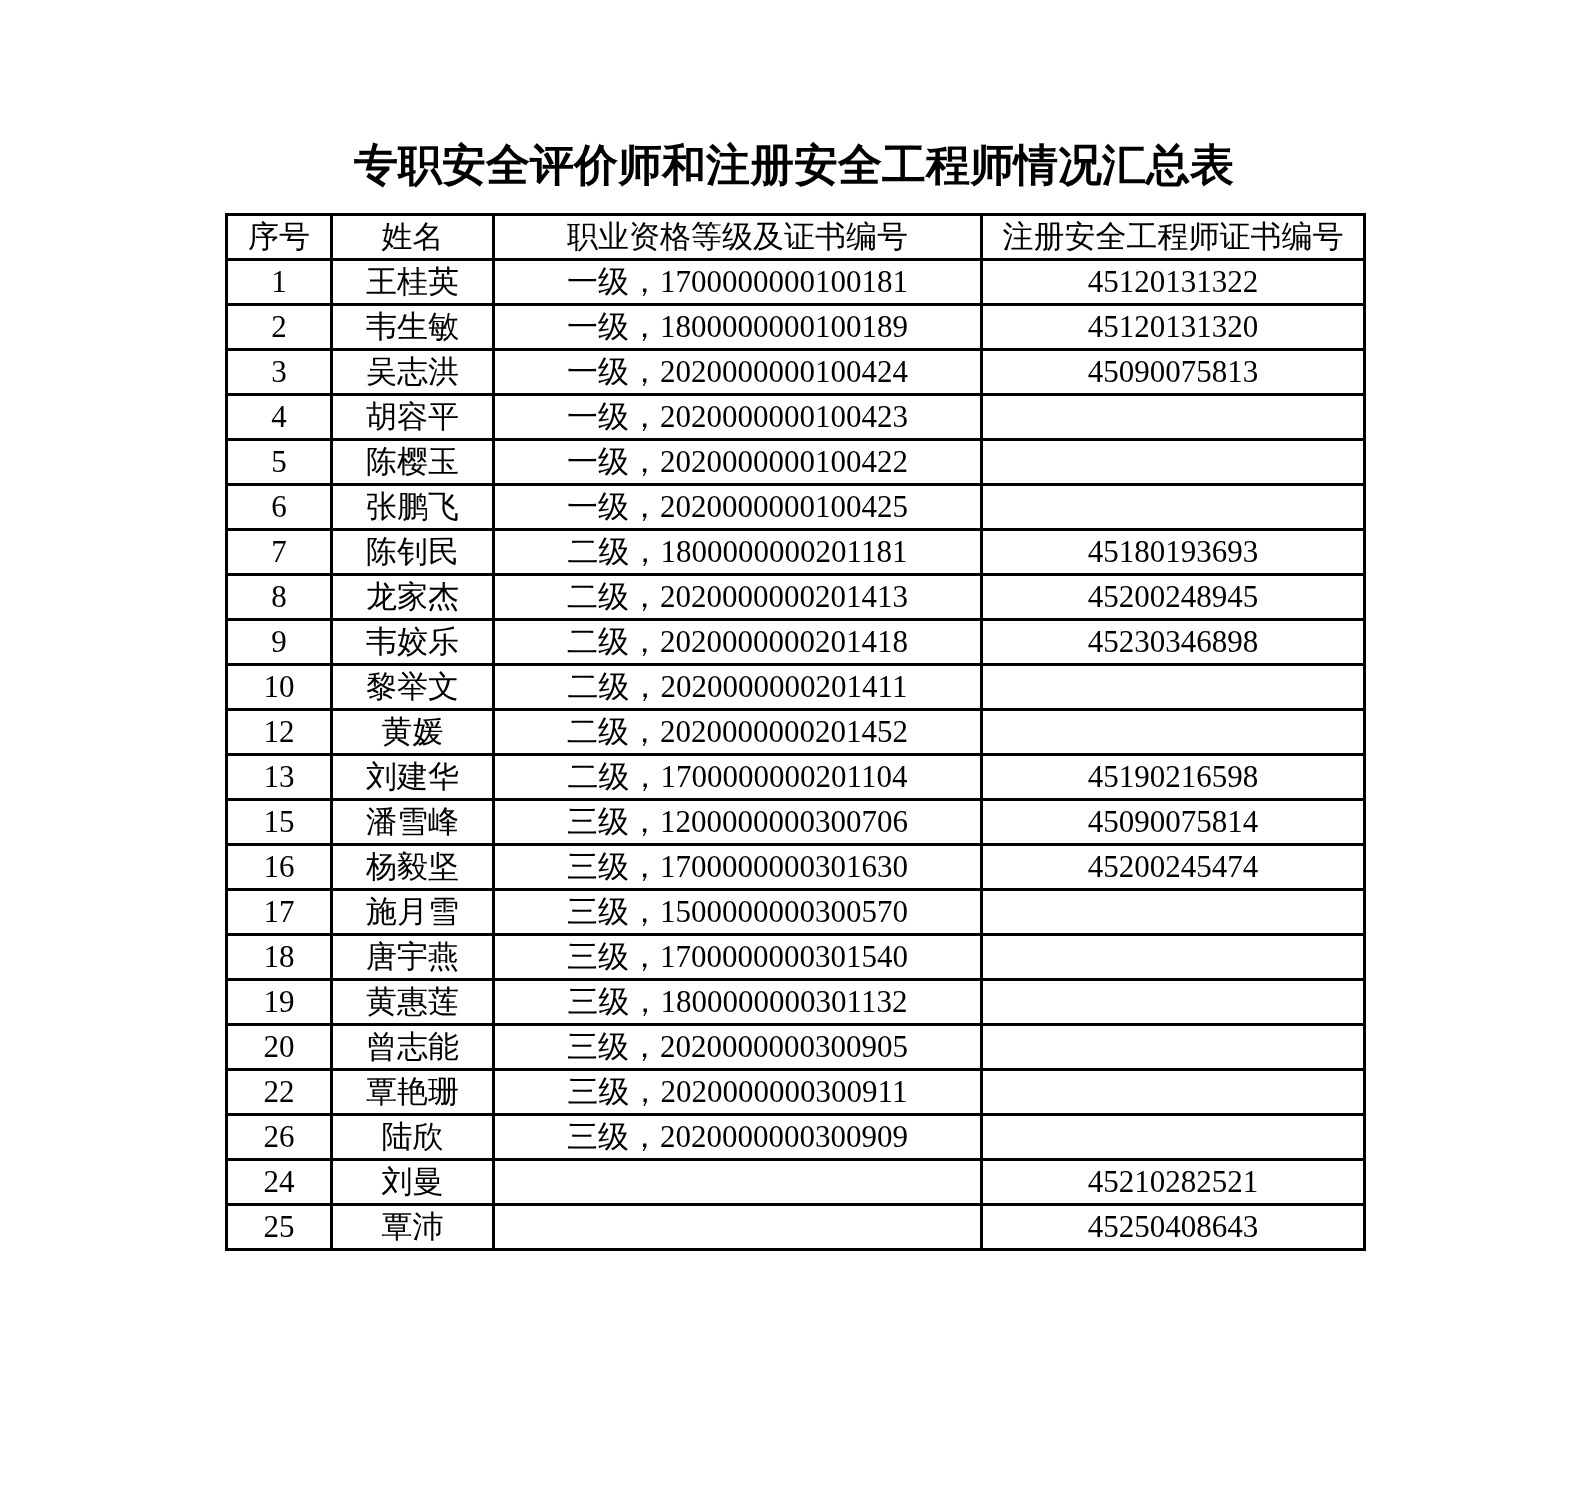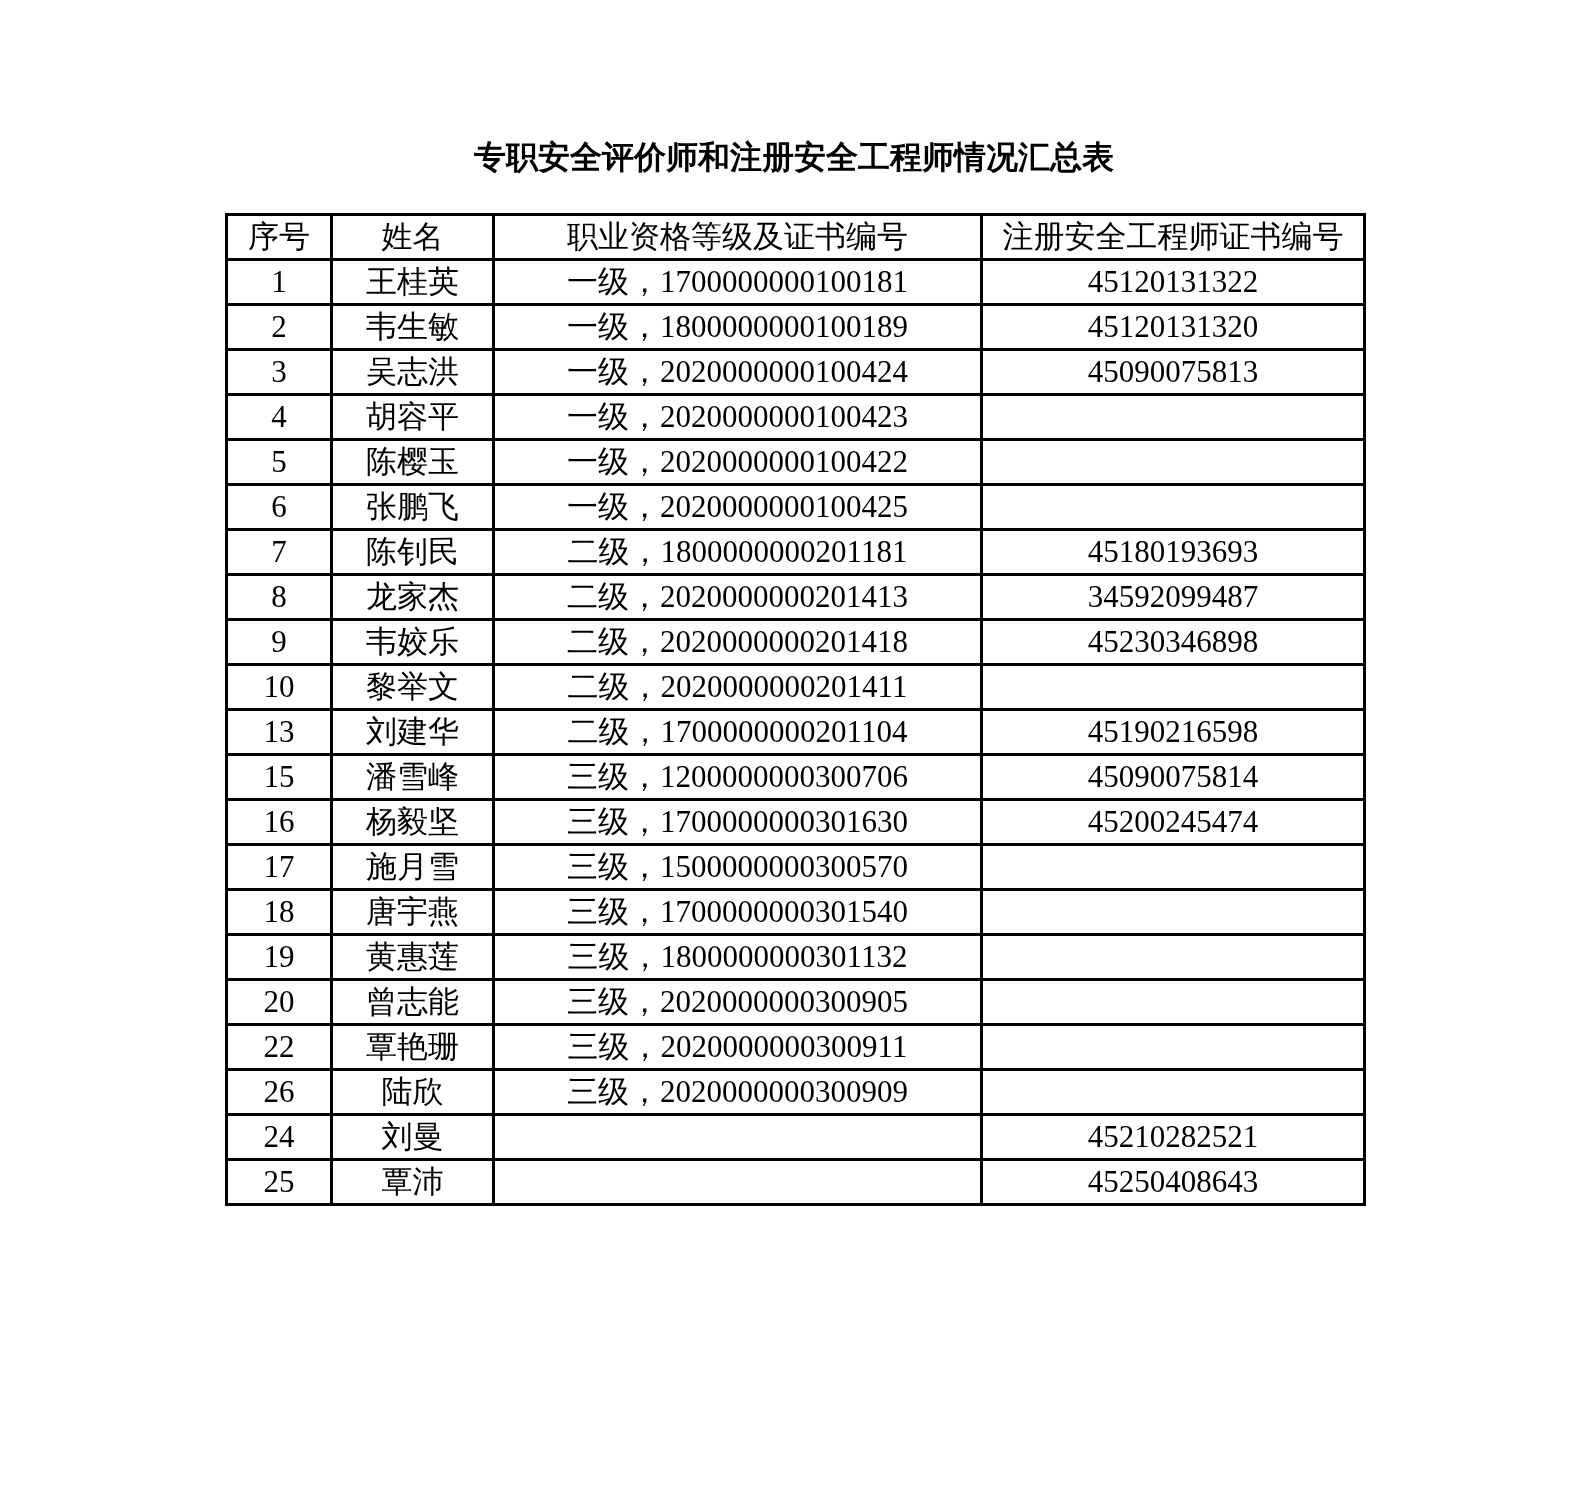"专职安全评价师和注册安全工程师情况汇总表" .doc-title { font-size: 32px -> 44px }
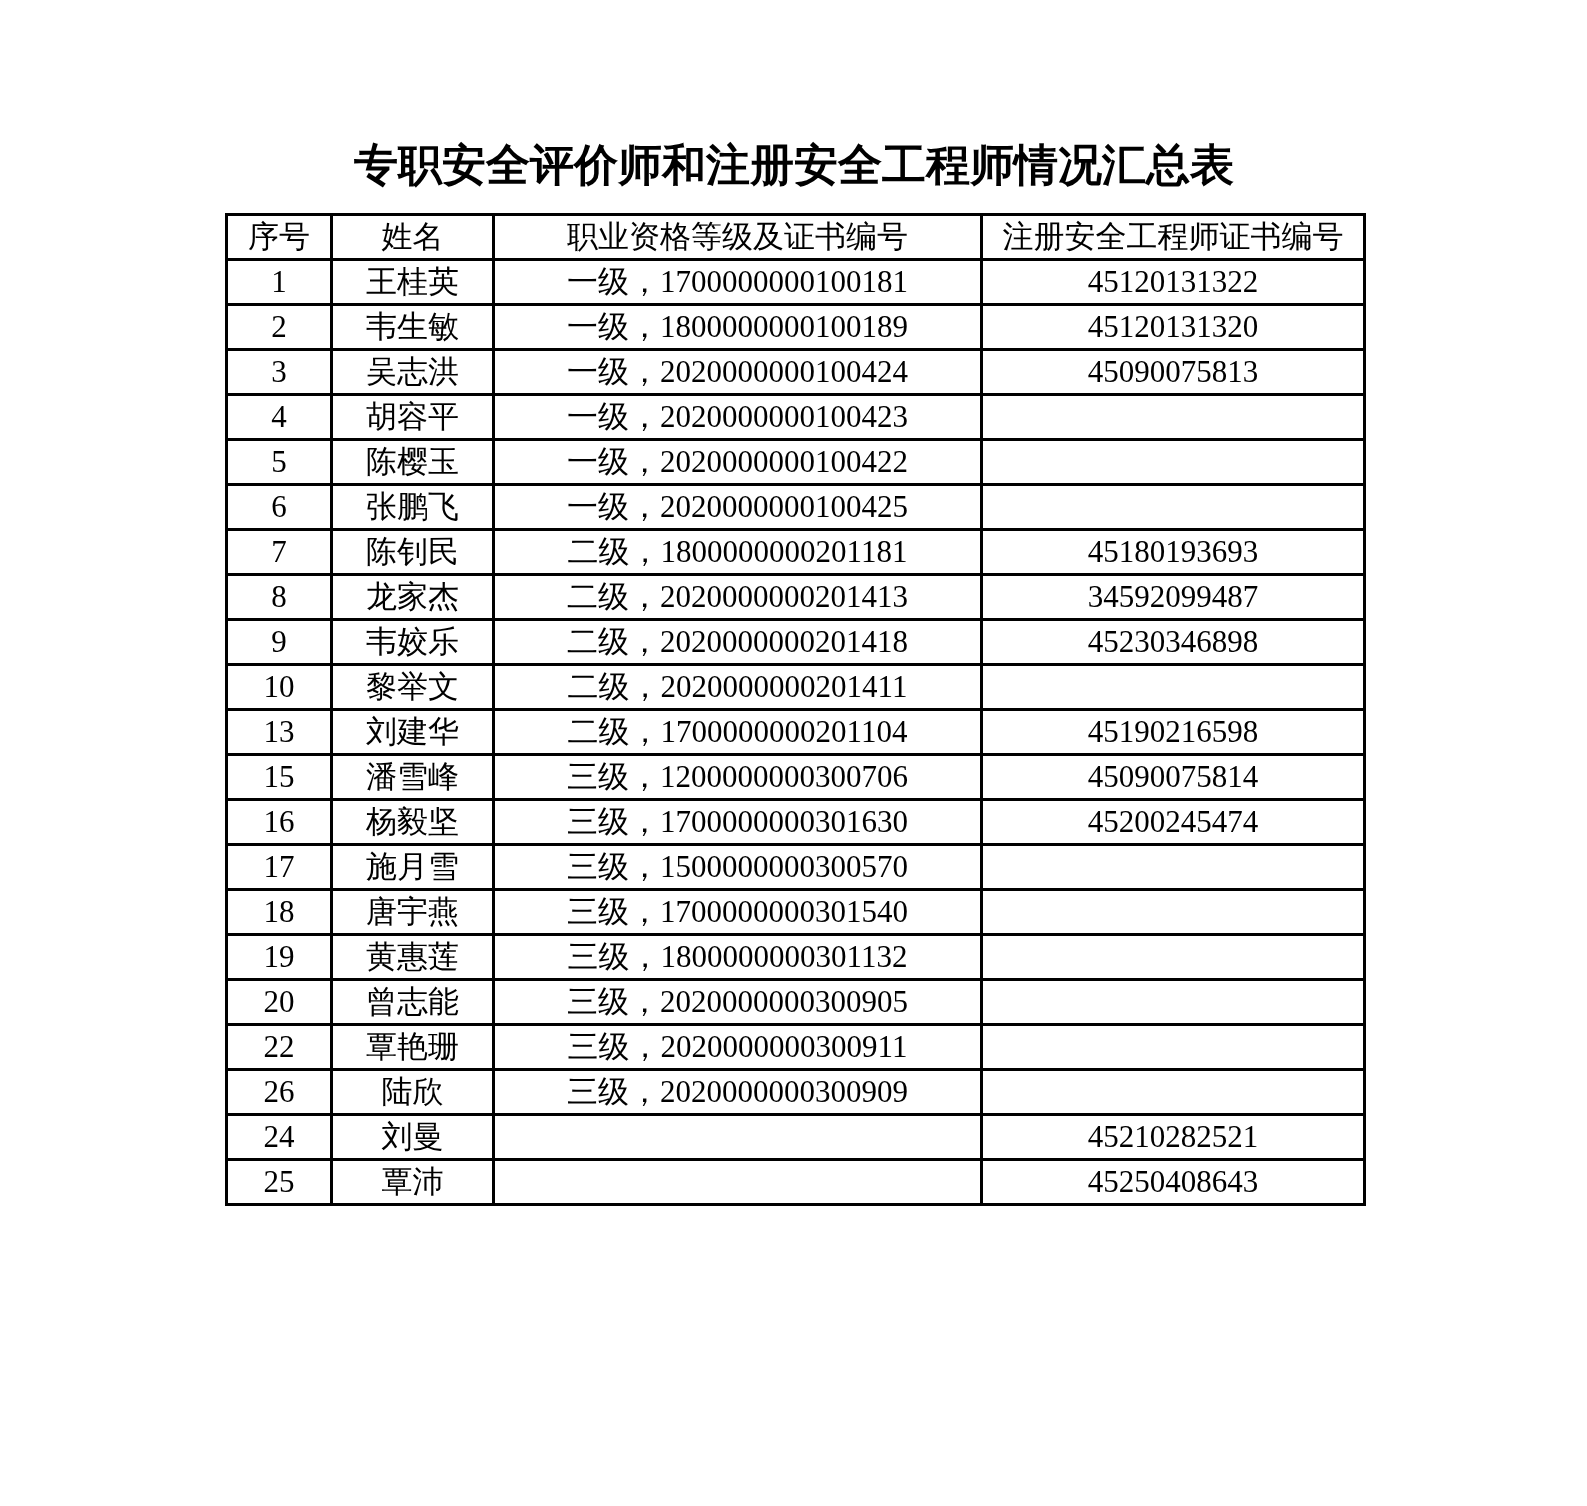"34592099487" td { text: 34592099487 -> 45200248945 }
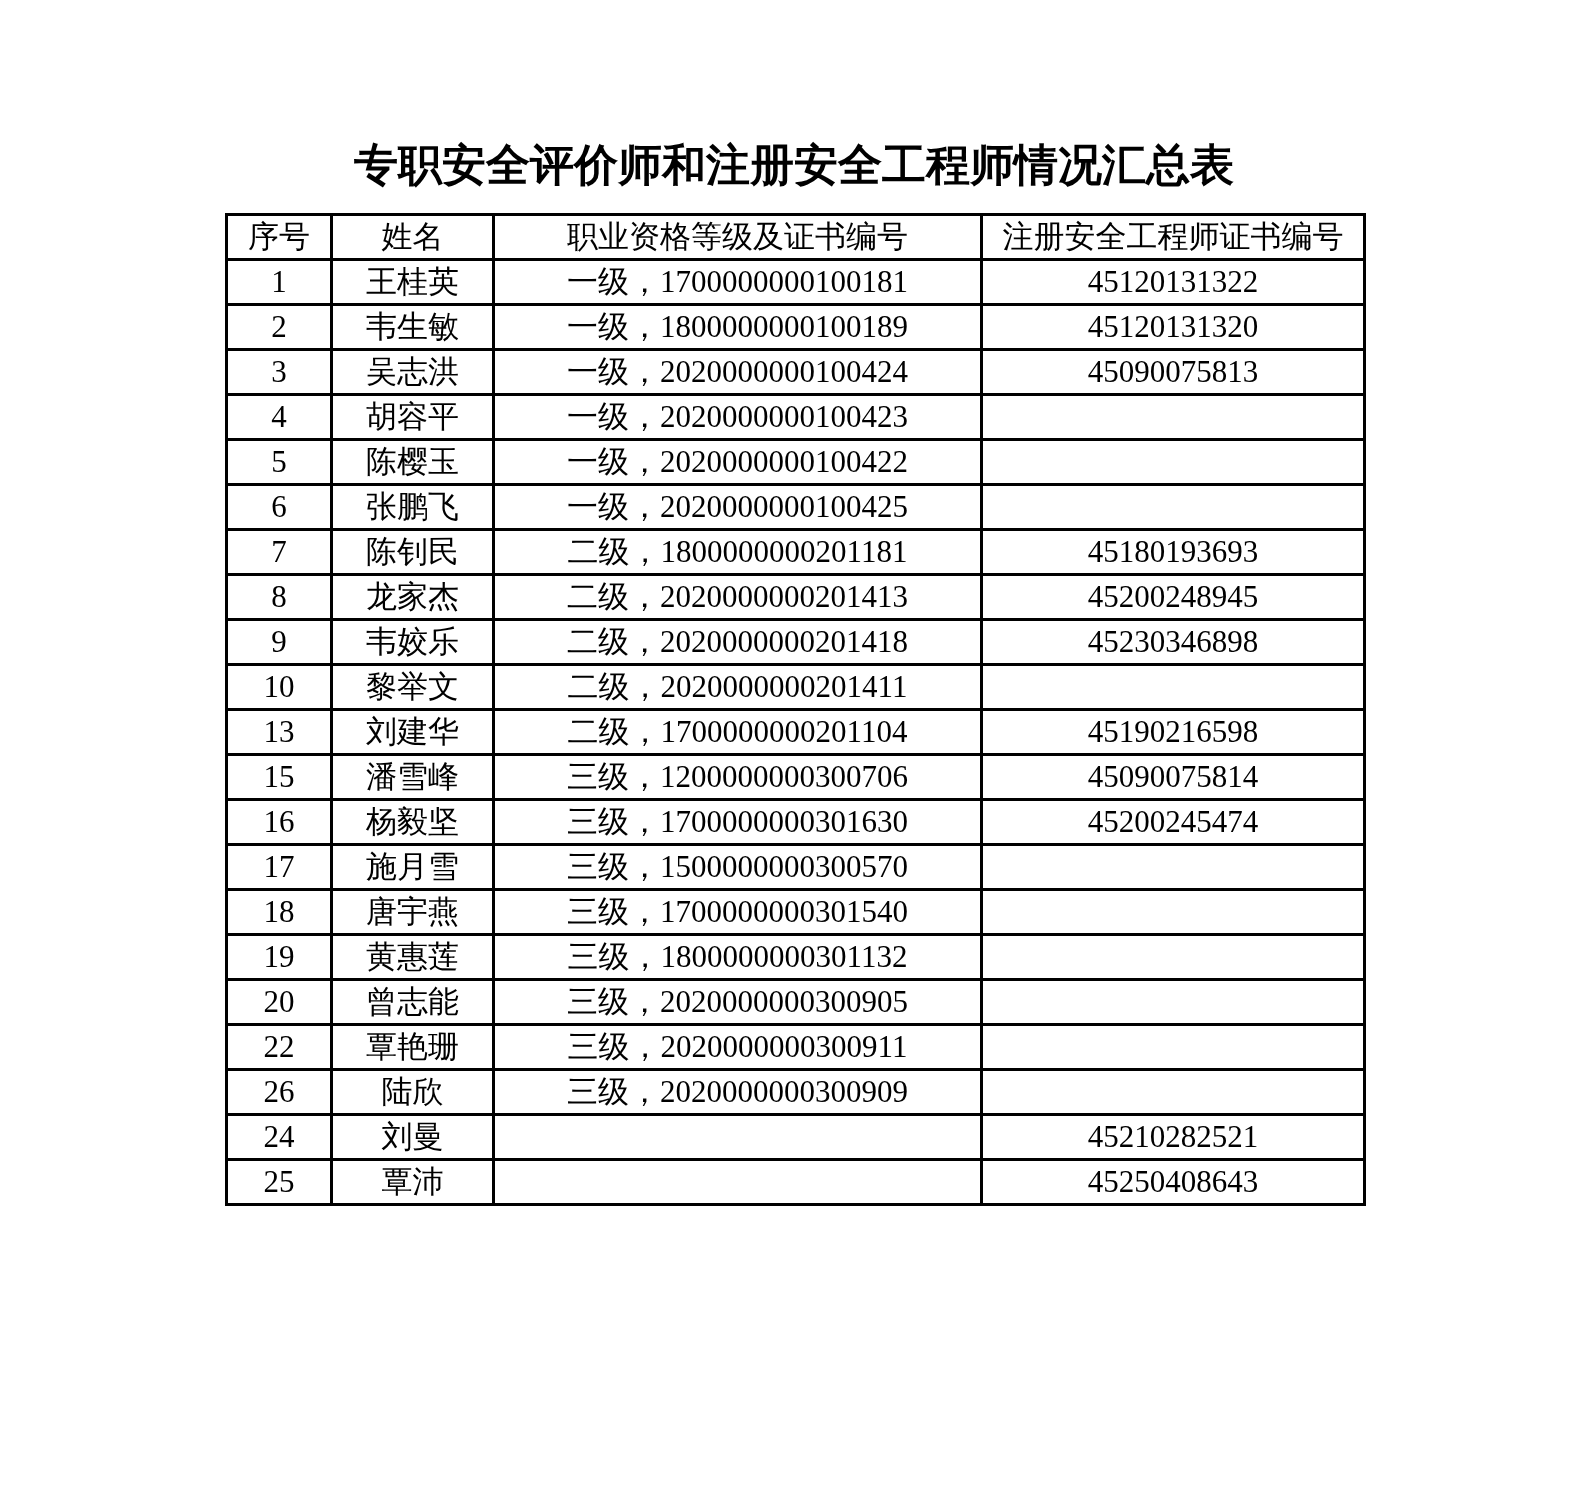"12" tr { html: none -> <tr> <td>12</td> <td>黄媛</td> <td>二级，2020000000201452</td> <td></td> </tr> }
